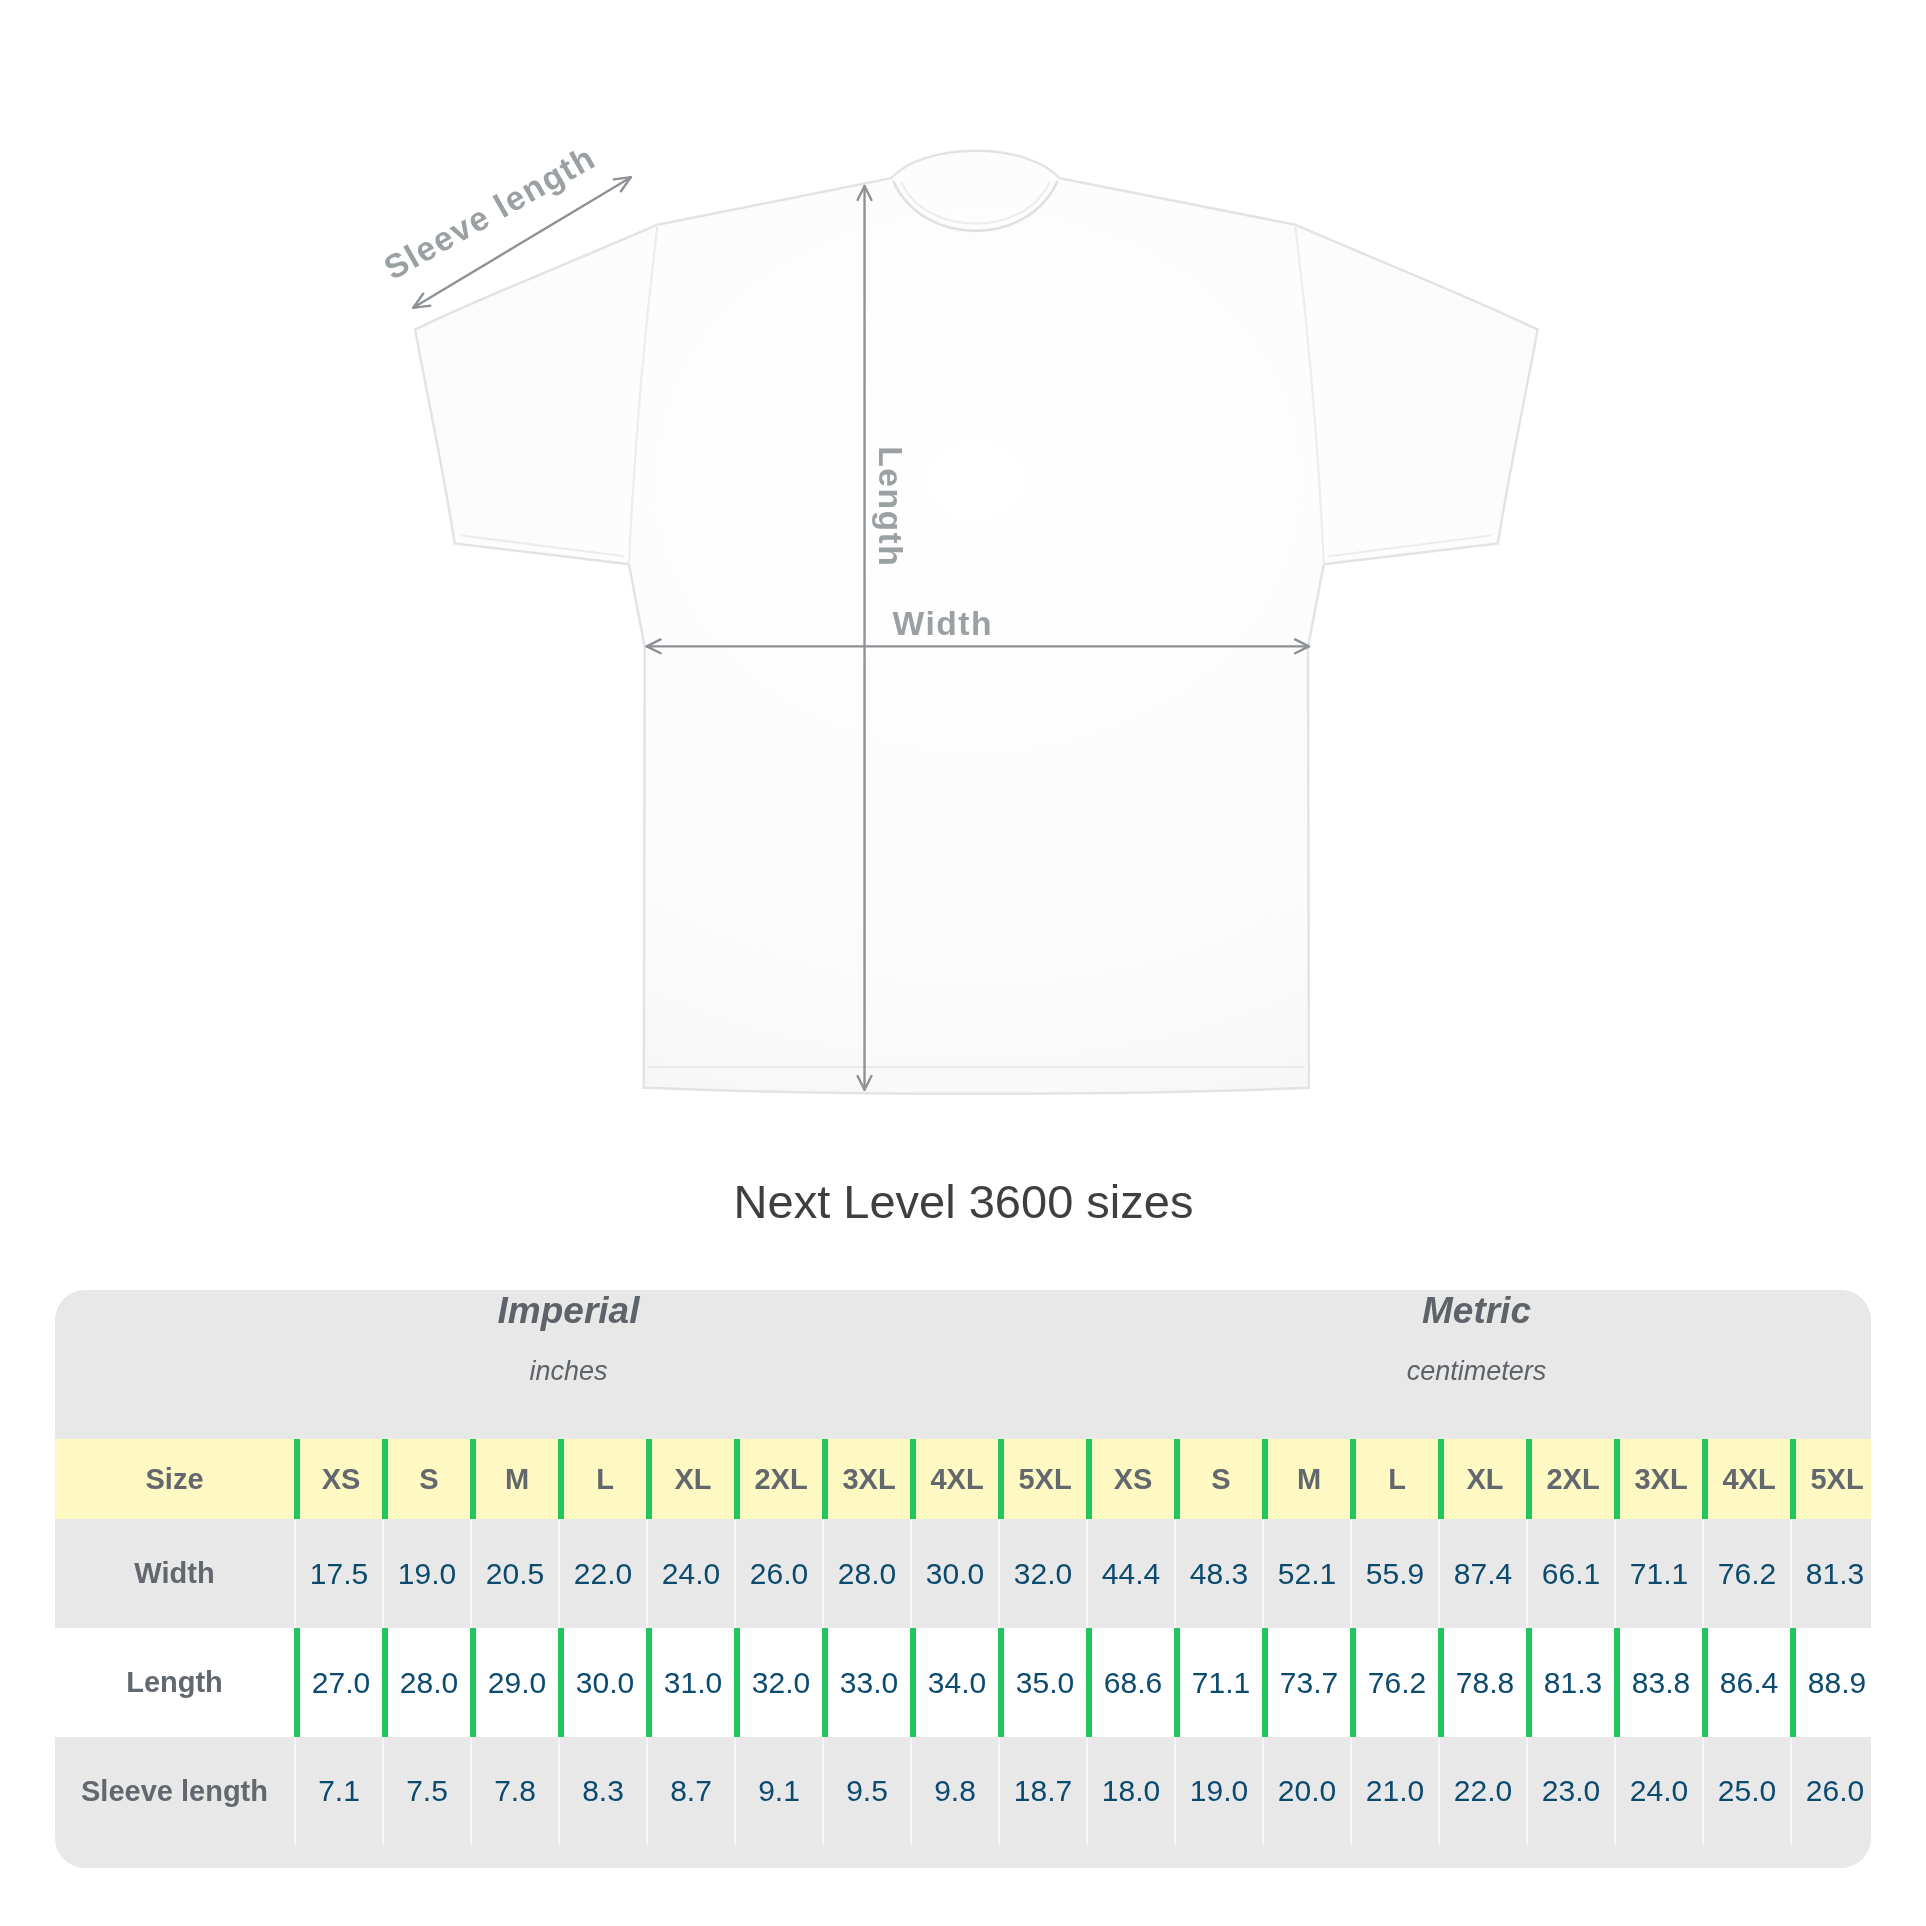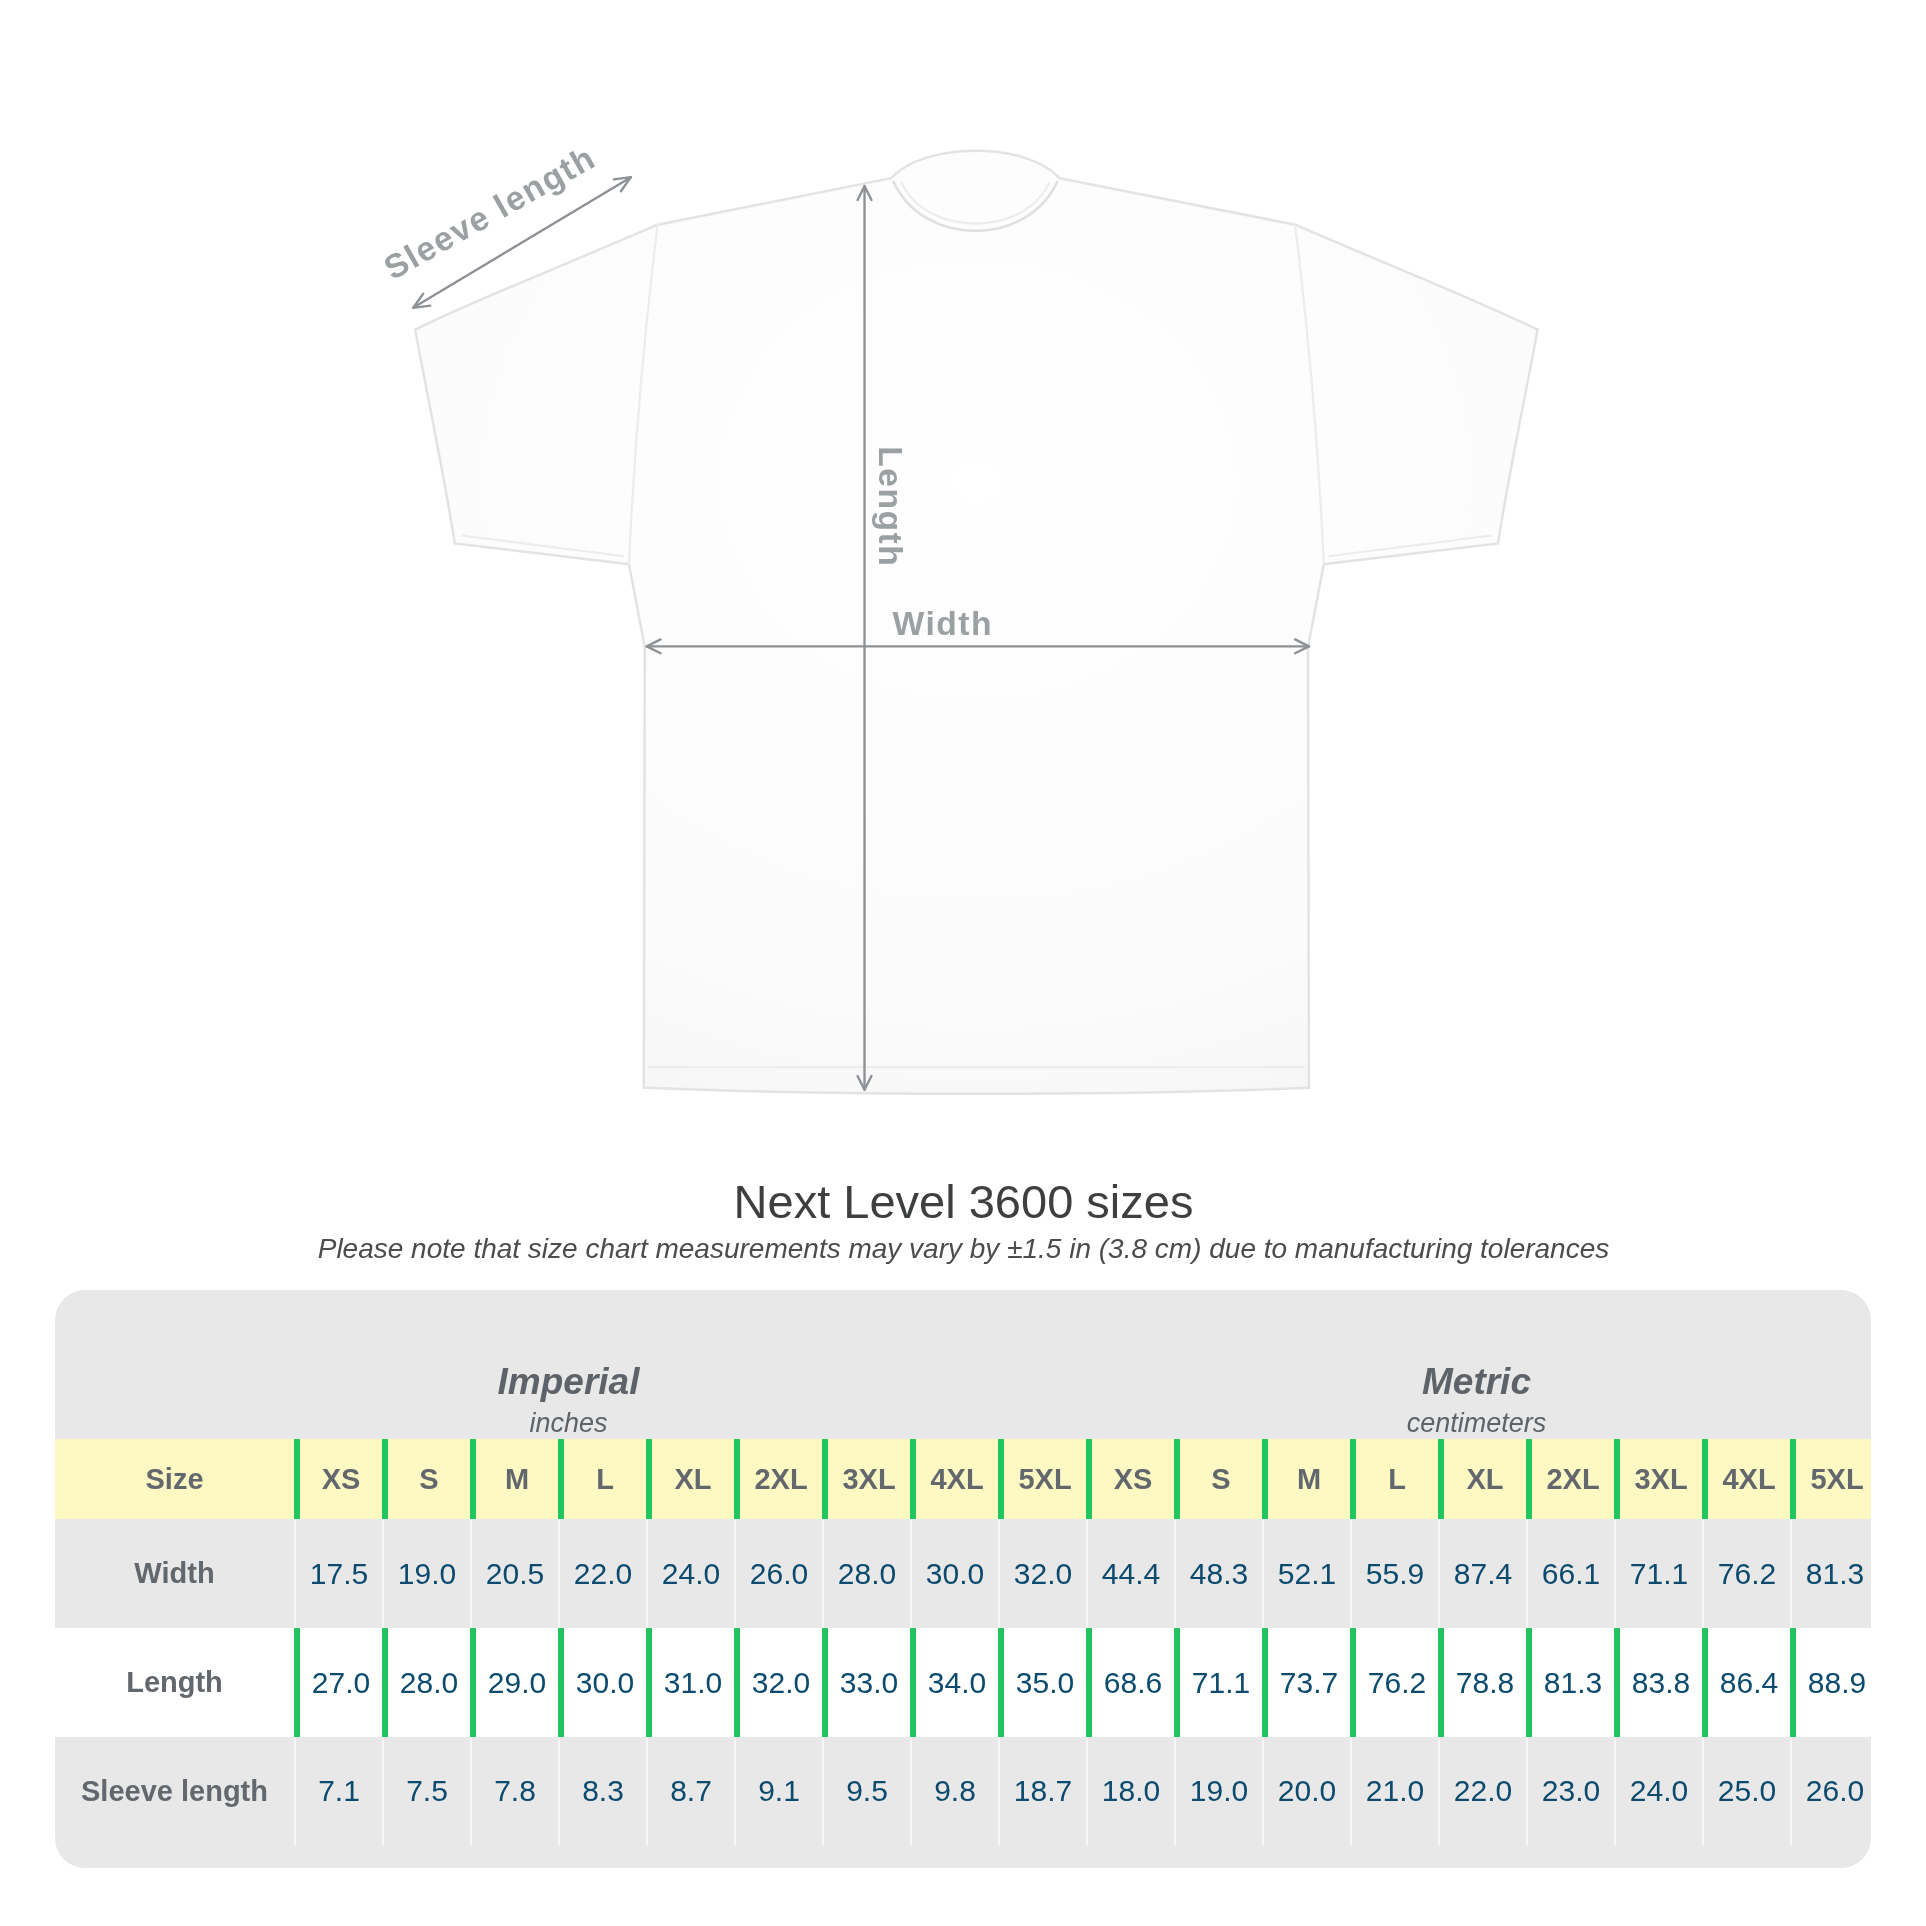"Please note that size chart" div.subtitle { html: <div>Please note that size chart measurements may vary by ±1.5 in (3.8 cm) due to manufacturing tolerances</div> -> none }
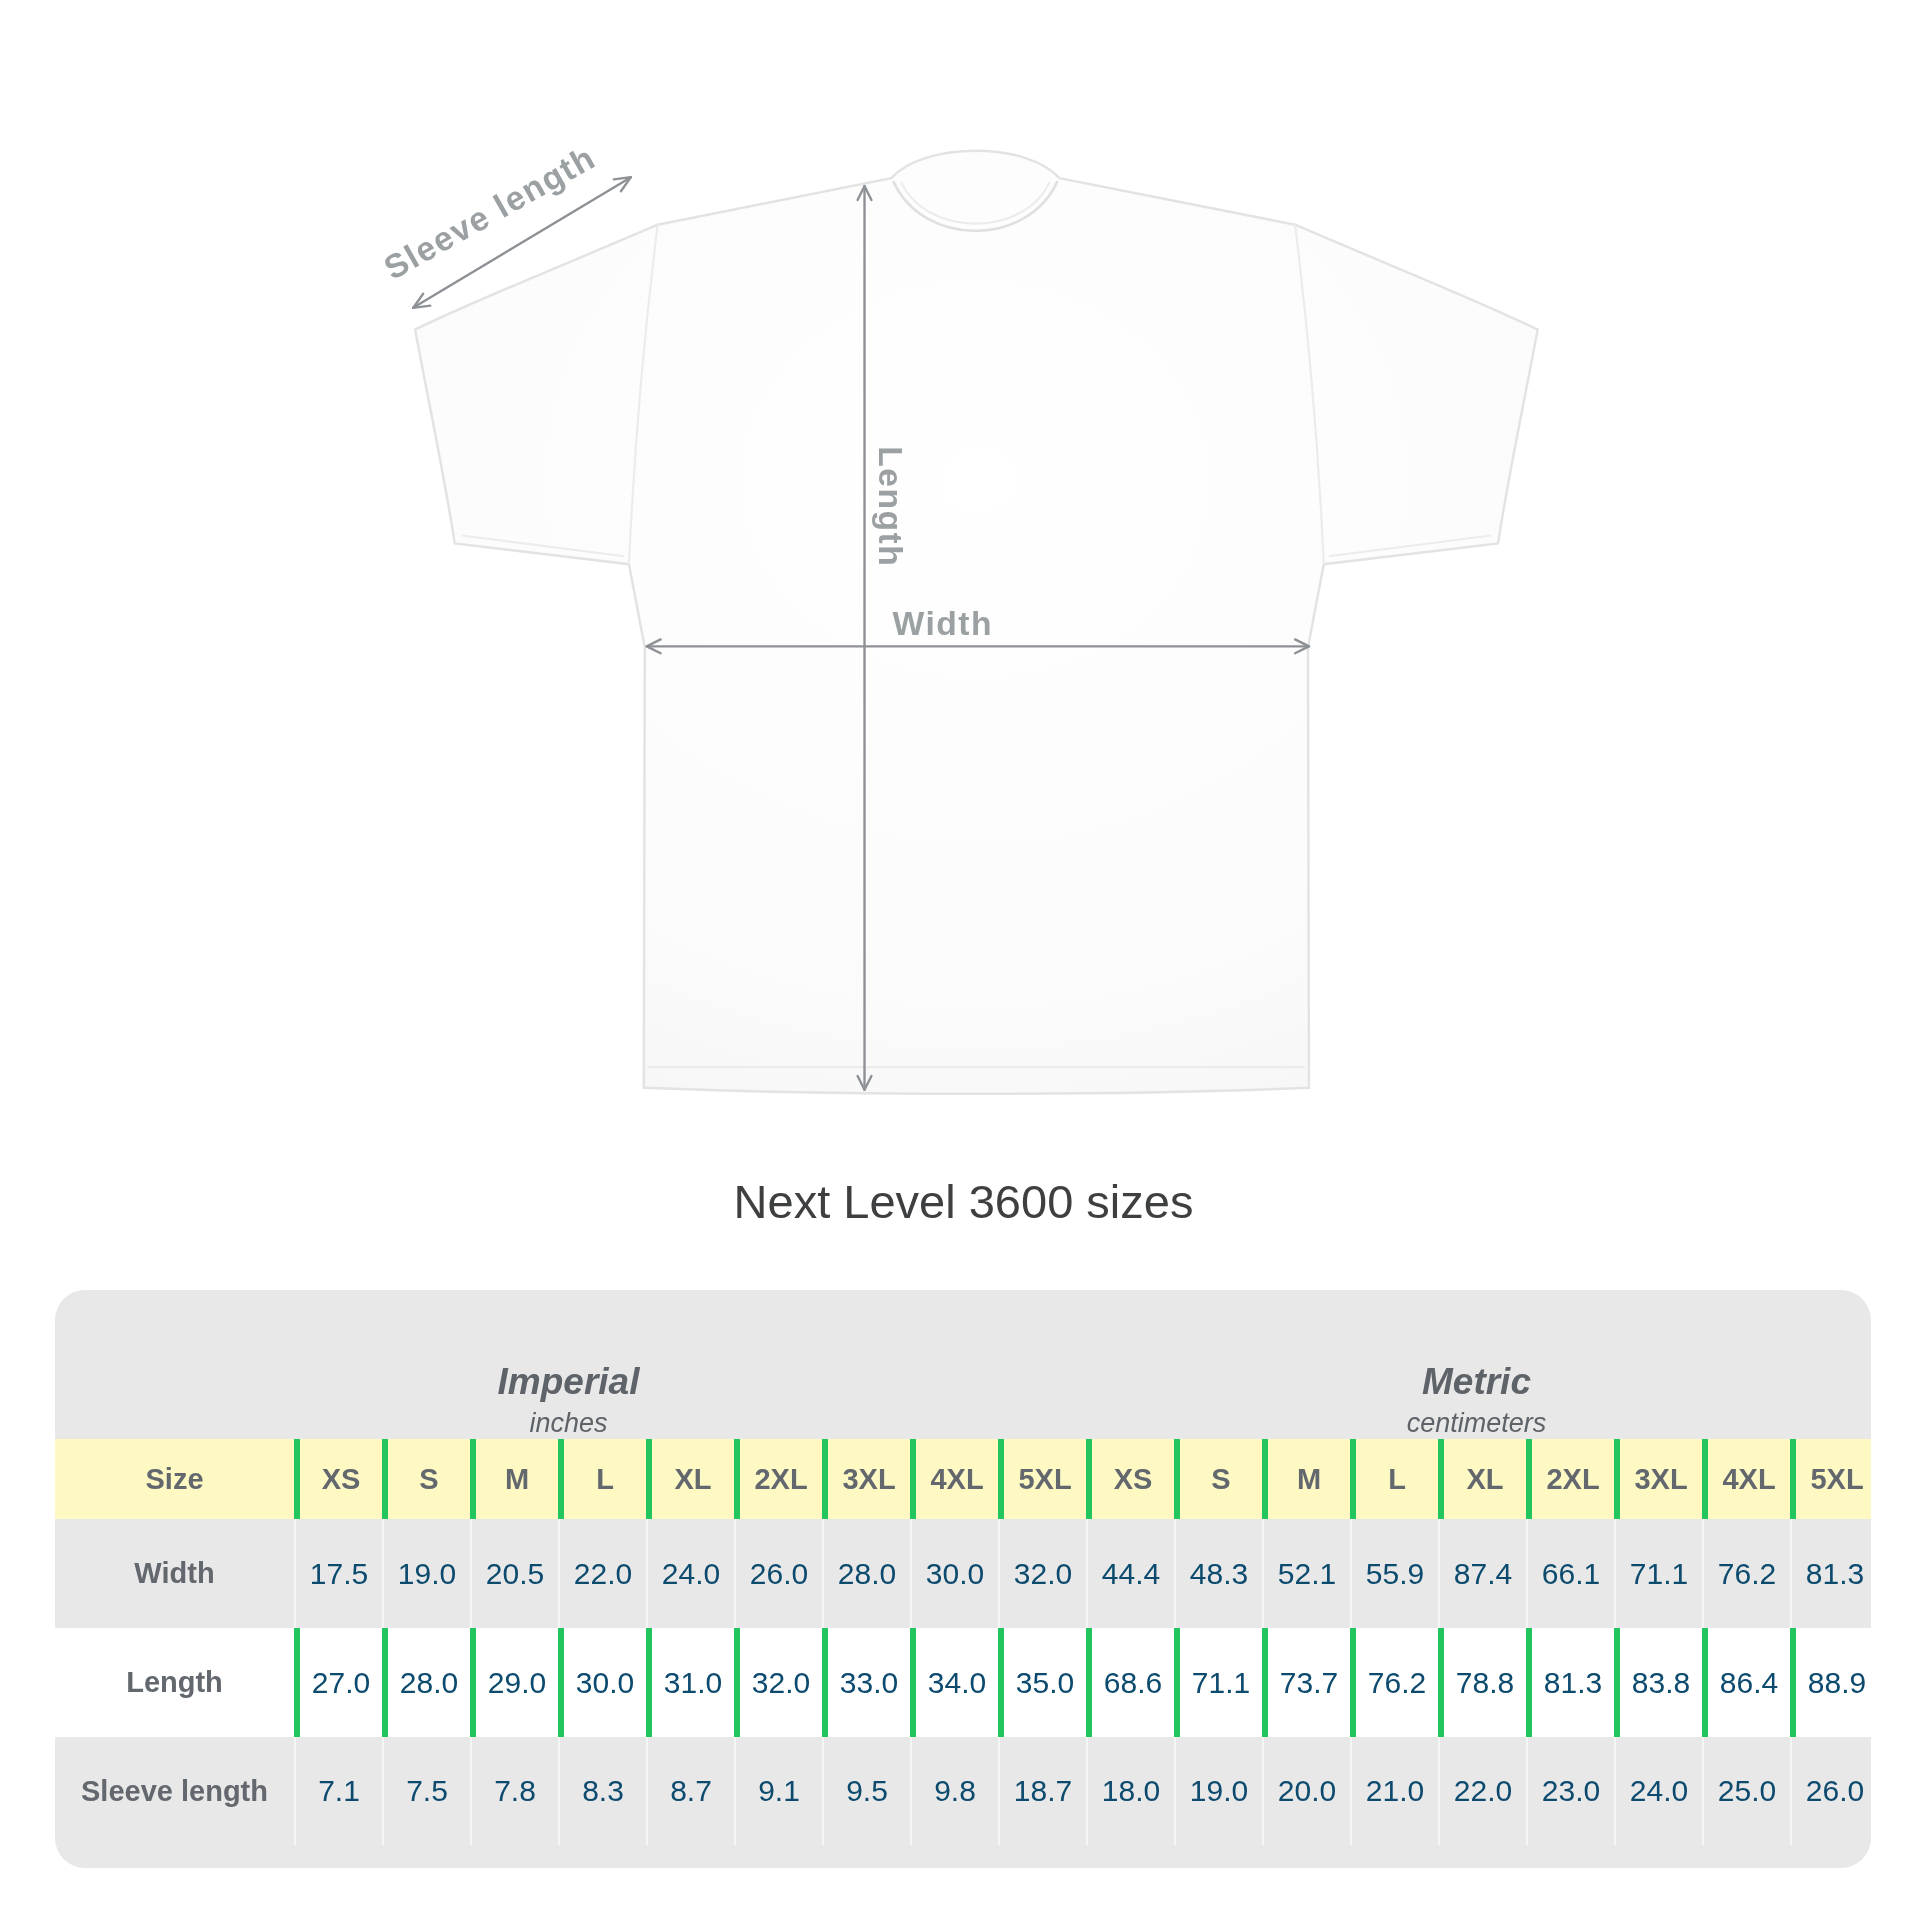"Imperial" .unit-group { gap: 5px -> 24px; justify-content: flex-end -> flex-start }
